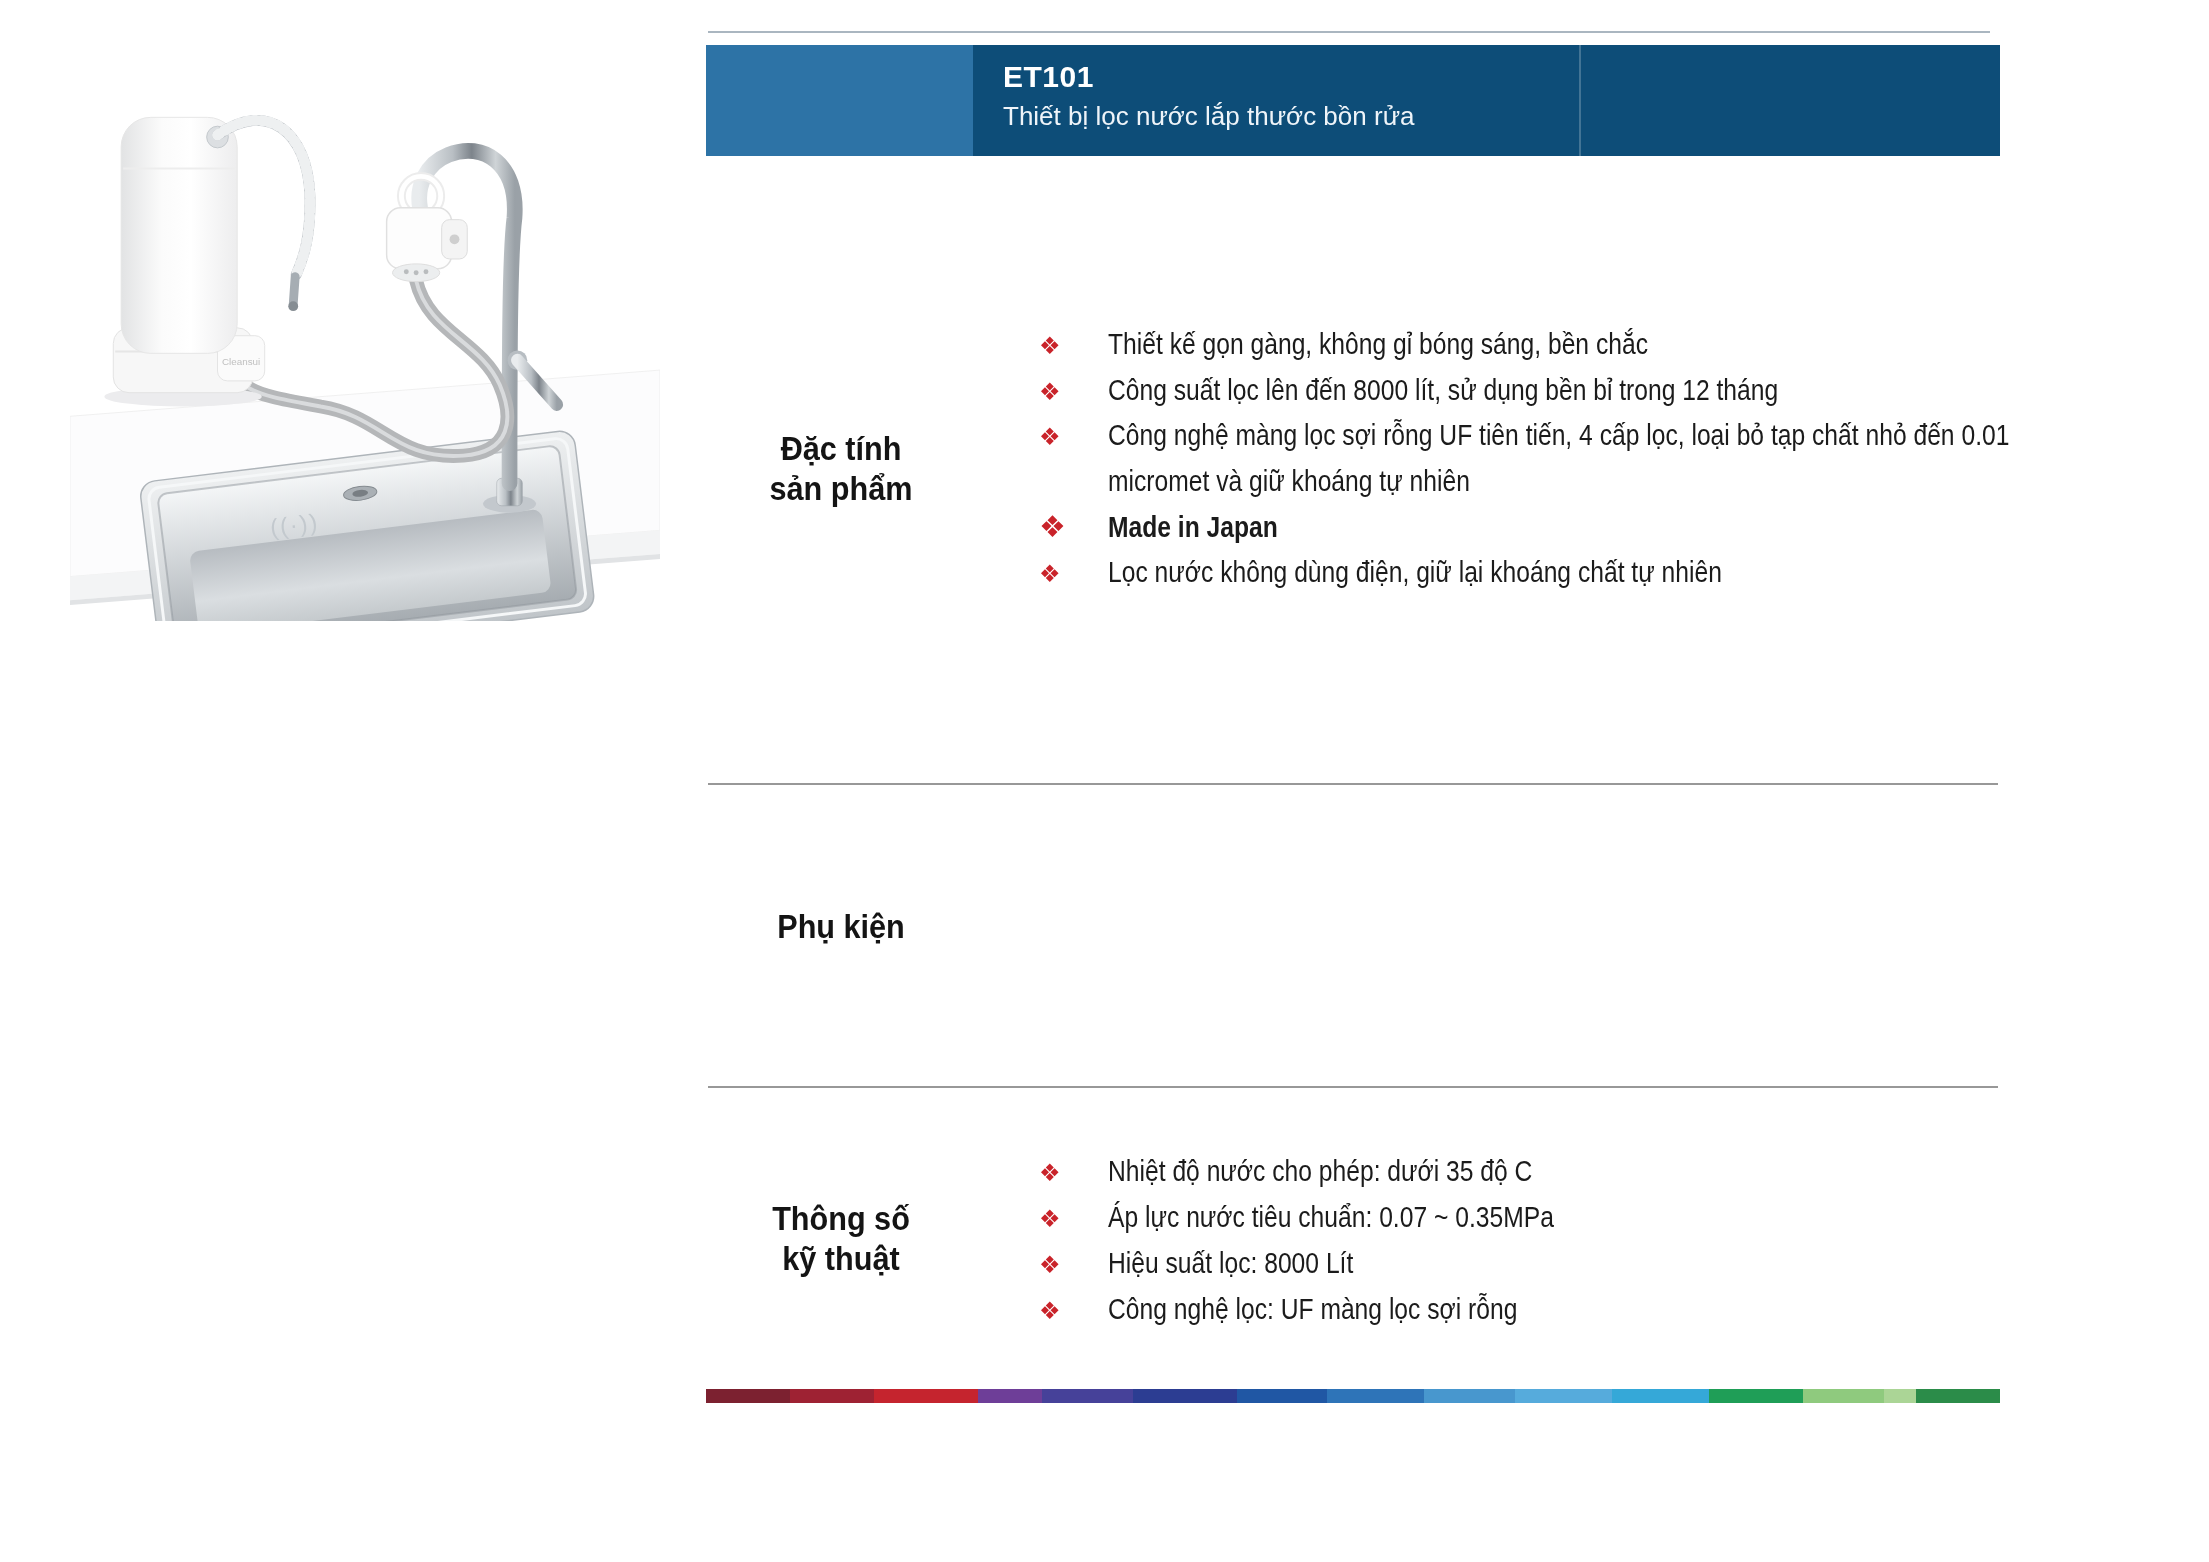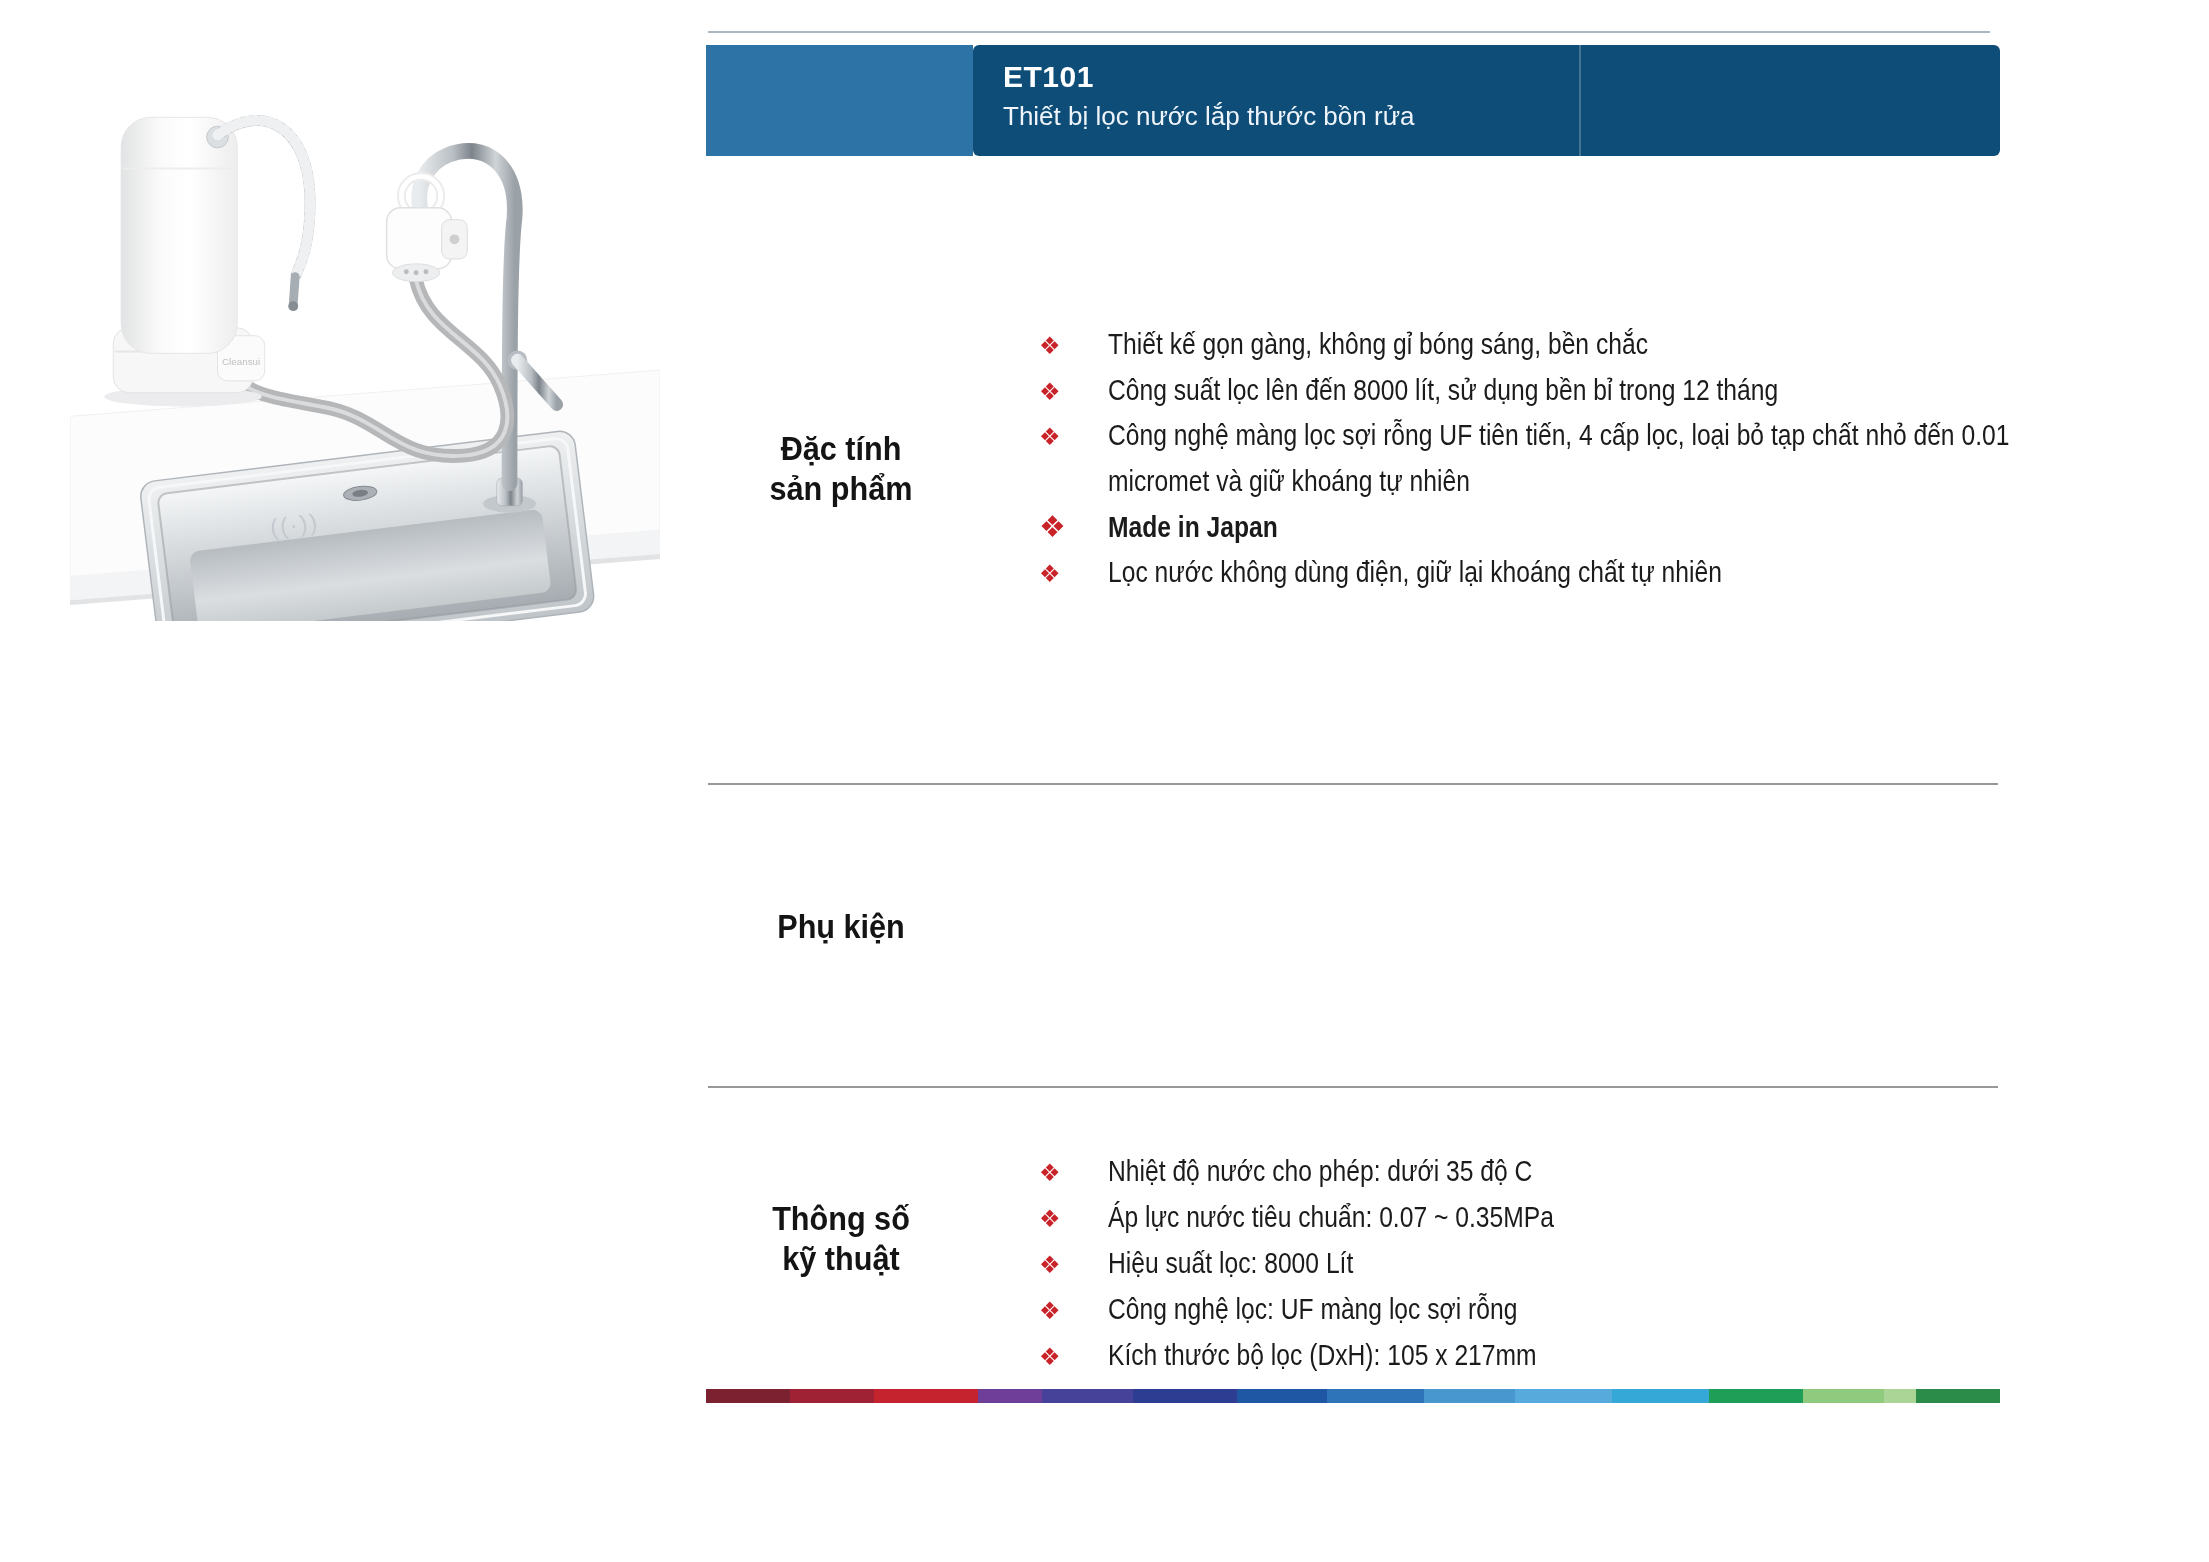"ET101" .header-right { border-radius: 6px -> none }
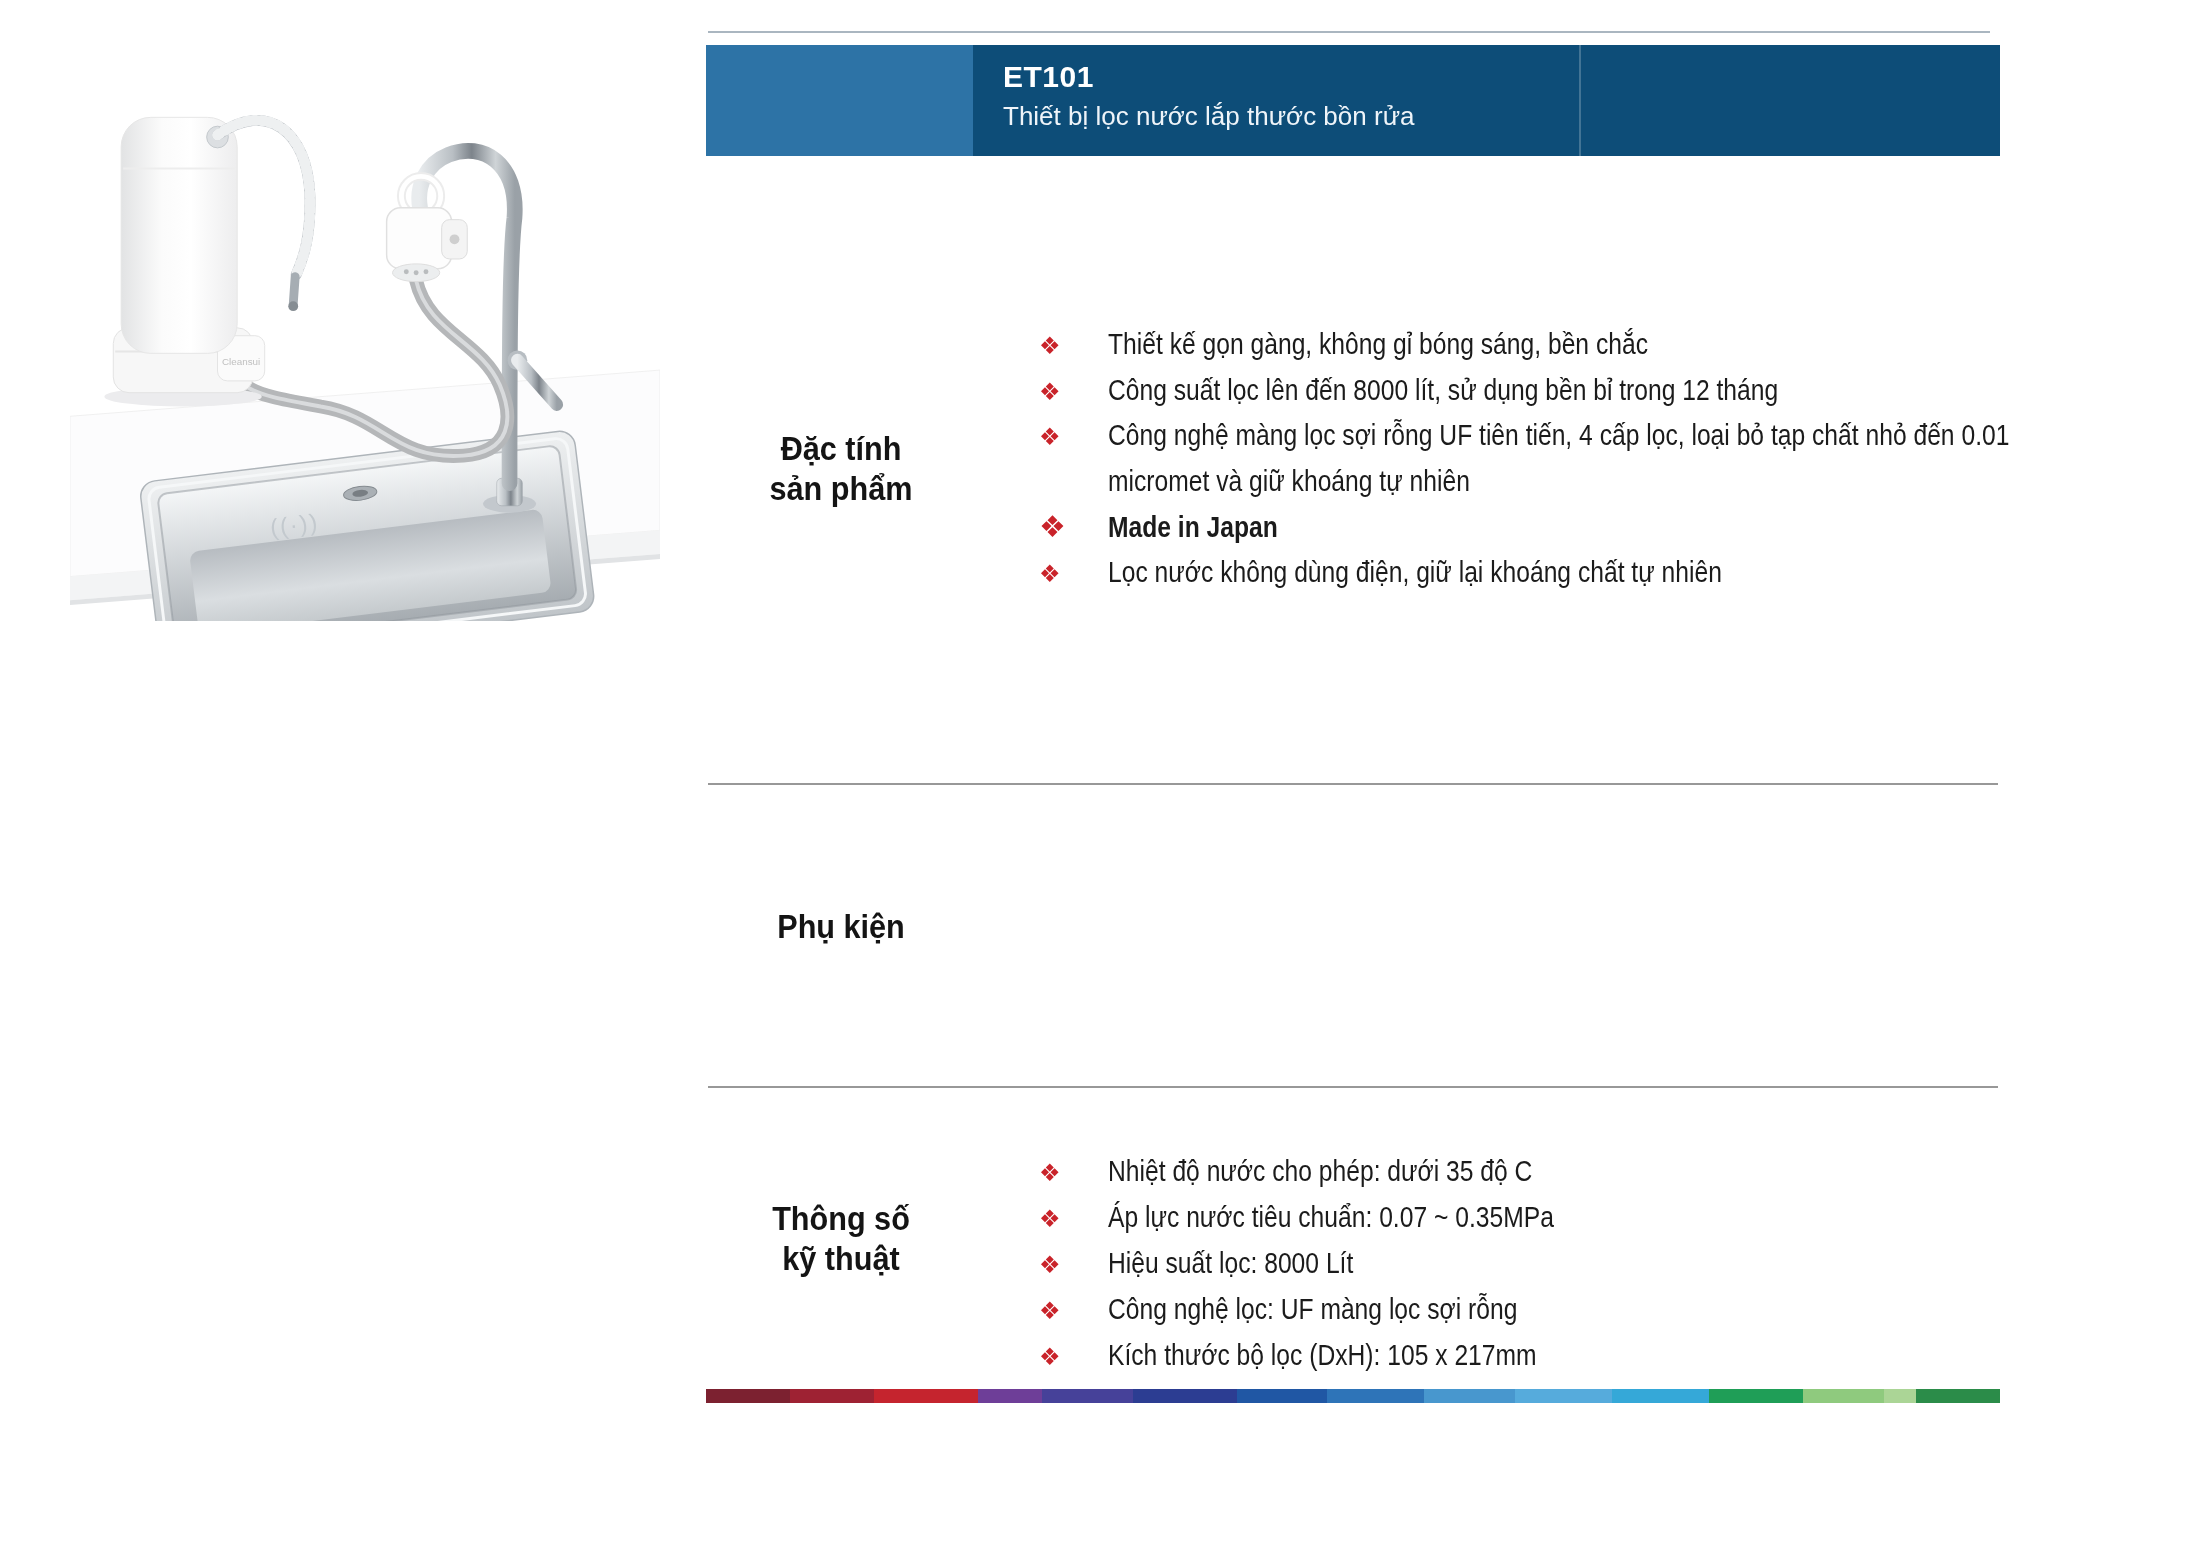"❖ Kích thước bộ lọc" div.item-row { html: <div><span>❖</span><span>Kích thước bộ lọc (DxH): 105 x 217mm</span></div> -> none }
